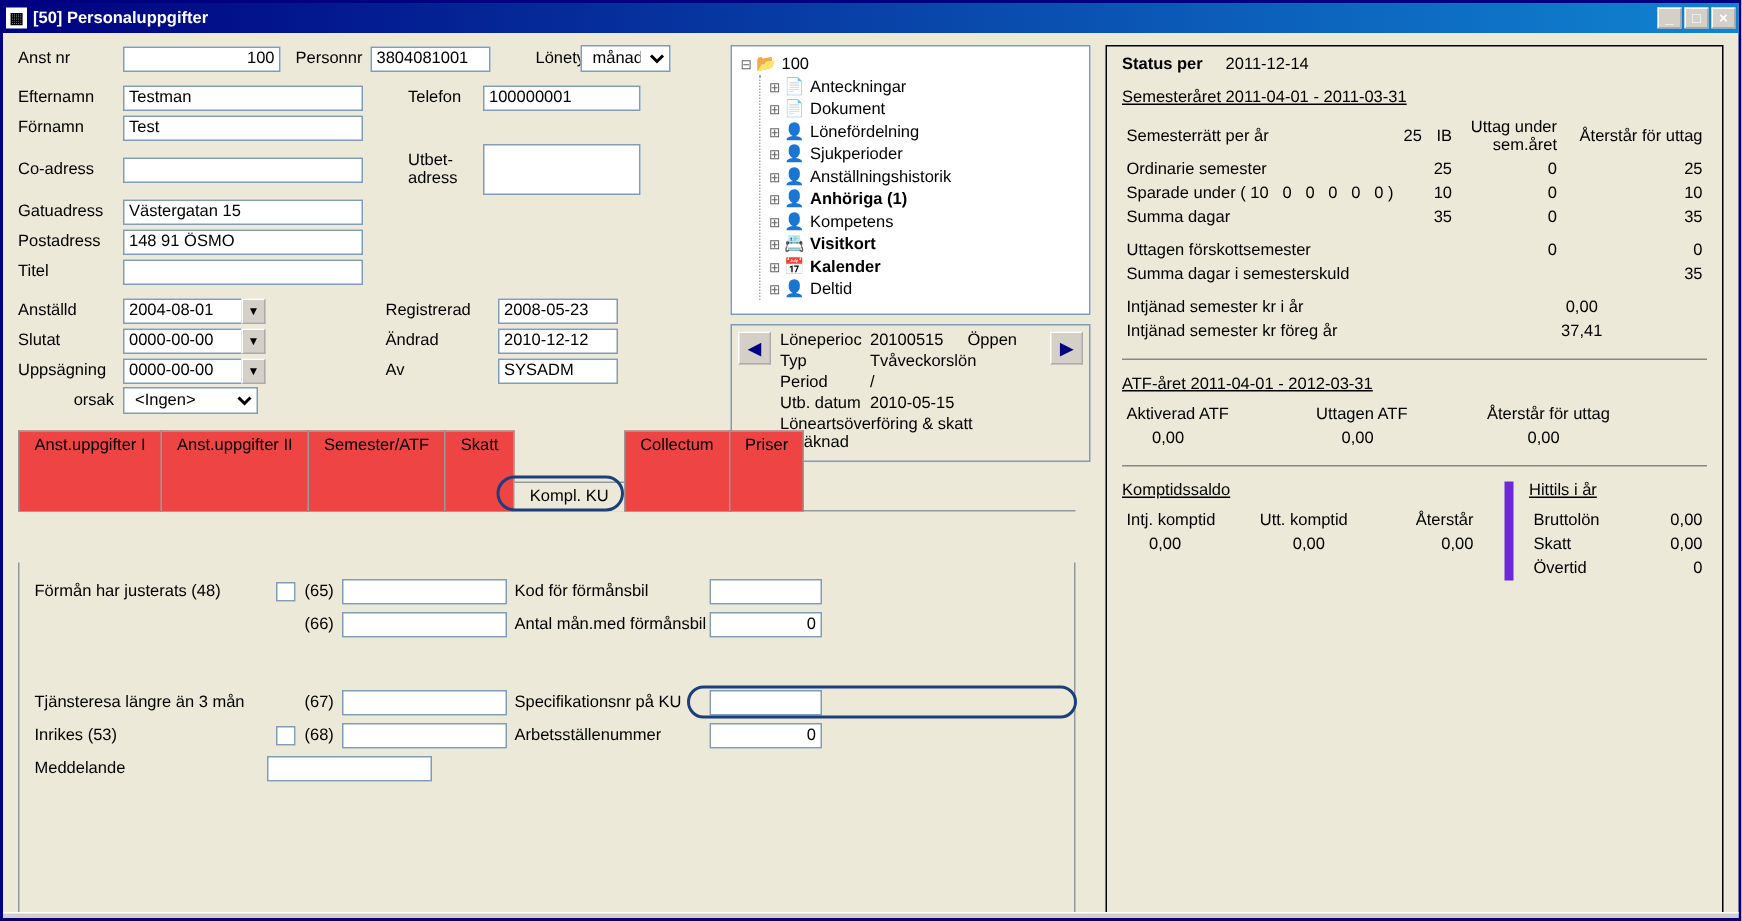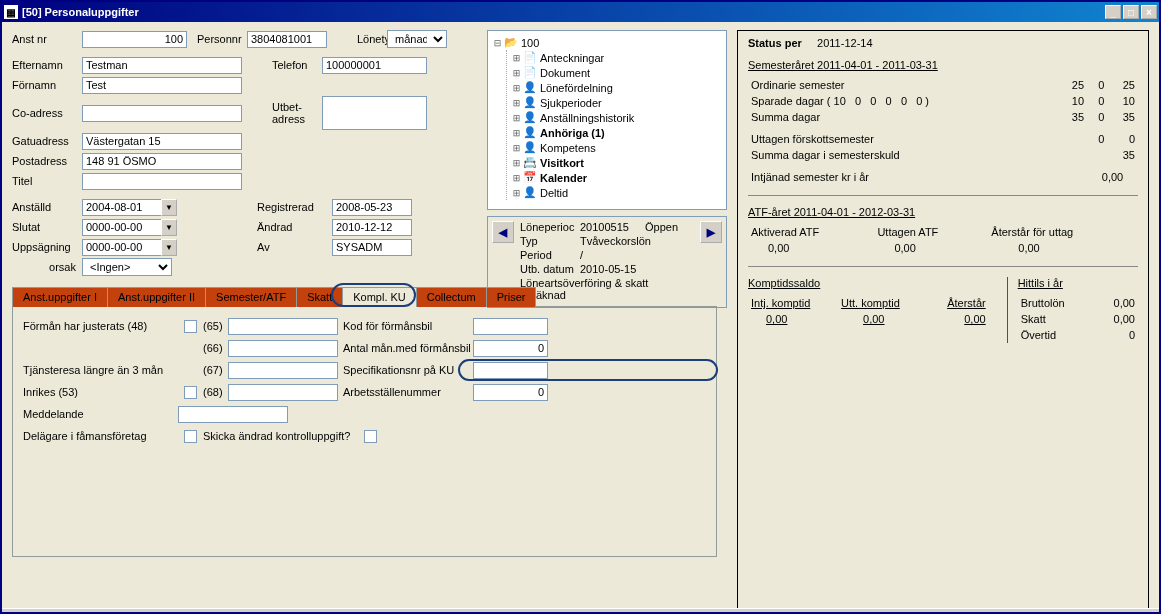"Semesterrätt per år" tr { html: none -> <tr> <td>Semesterrätt per år</td> <td>25</td> <th>IB</th> <th>Uttag under sem.året</th> <th>Återstår för uttag</th> </tr> }
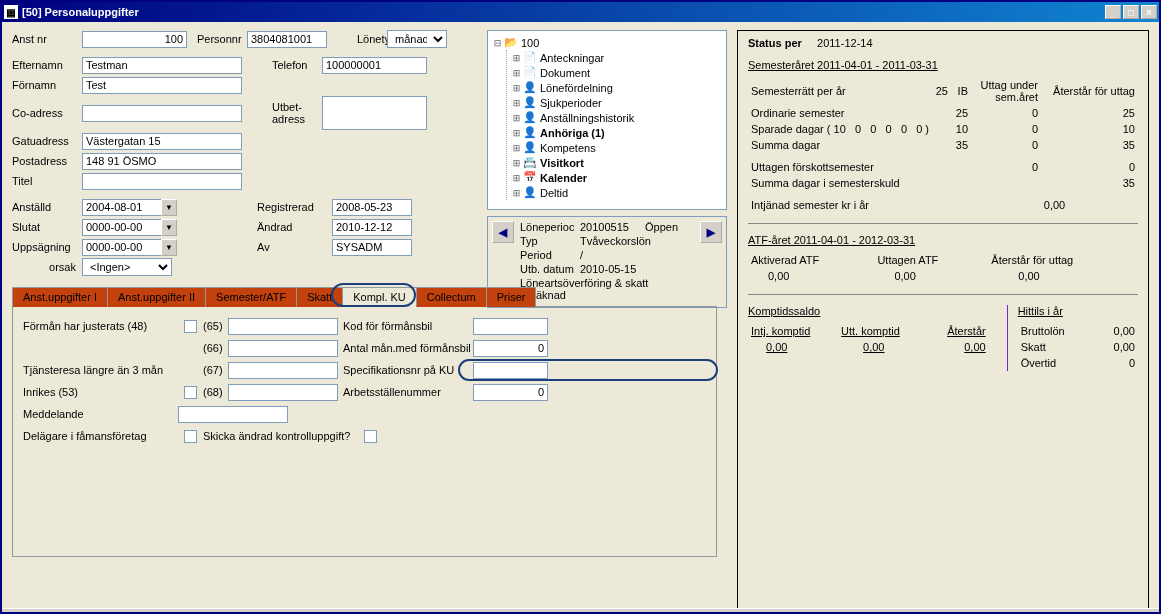"Sparade dagar (" span { text: dagar -> under }
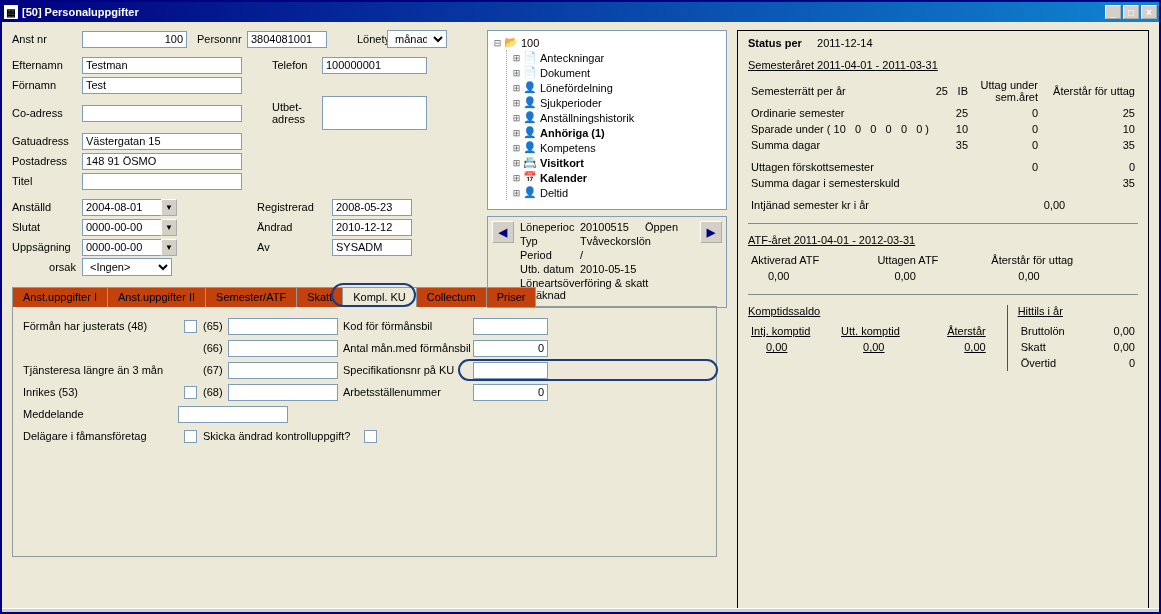"Intjänad semester kr föreg år" tr { html: none -> <tr> <td>Intjänad semester kr föreg år</td> <td>37,41</td> </tr> }
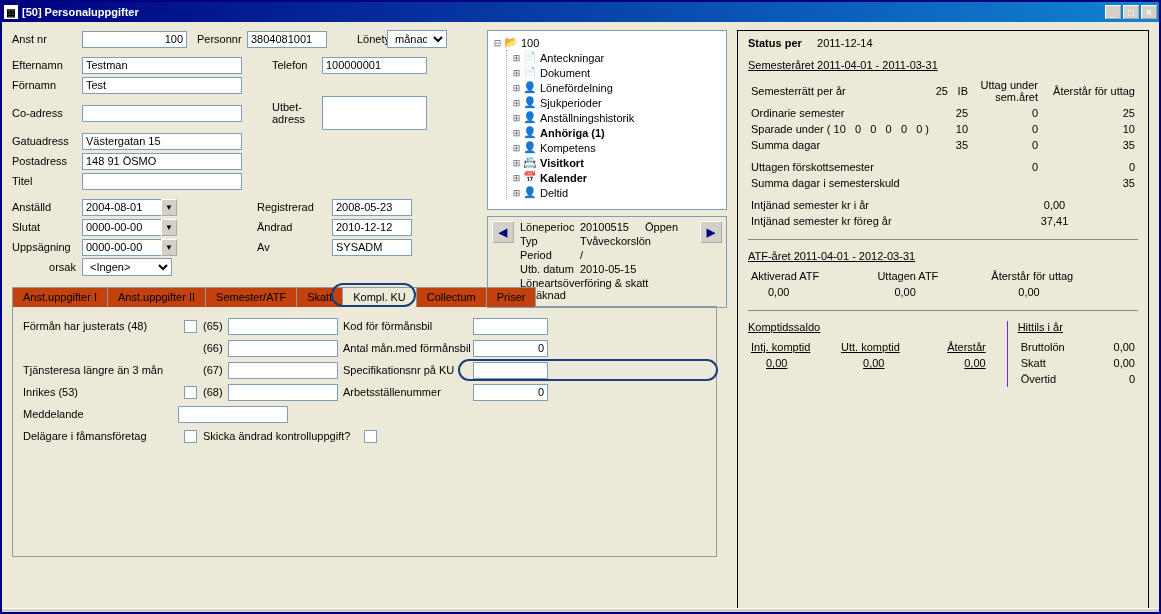"Anst.uppgifter I" .tab { background: #c2410c -> #ef4444 }
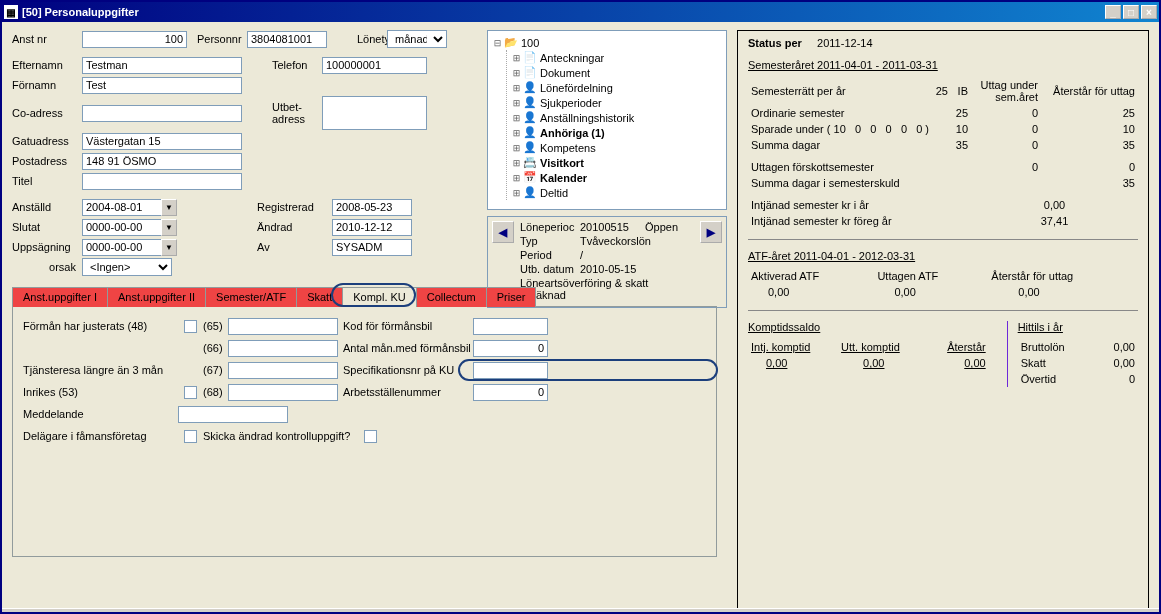"Kompl. KU" .rel { margin-top: none -> 34px }
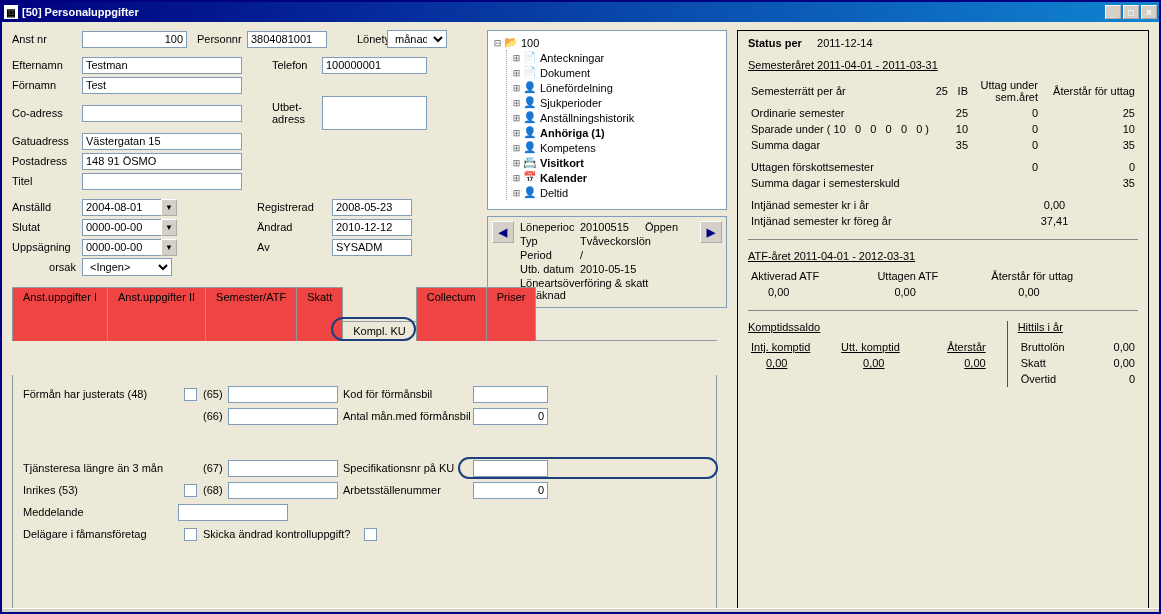"Komptidssaldo" div { border-right: 1px solid #6d28d9 -> 6px solid #6d28d9; text-decoration: underline -> none }
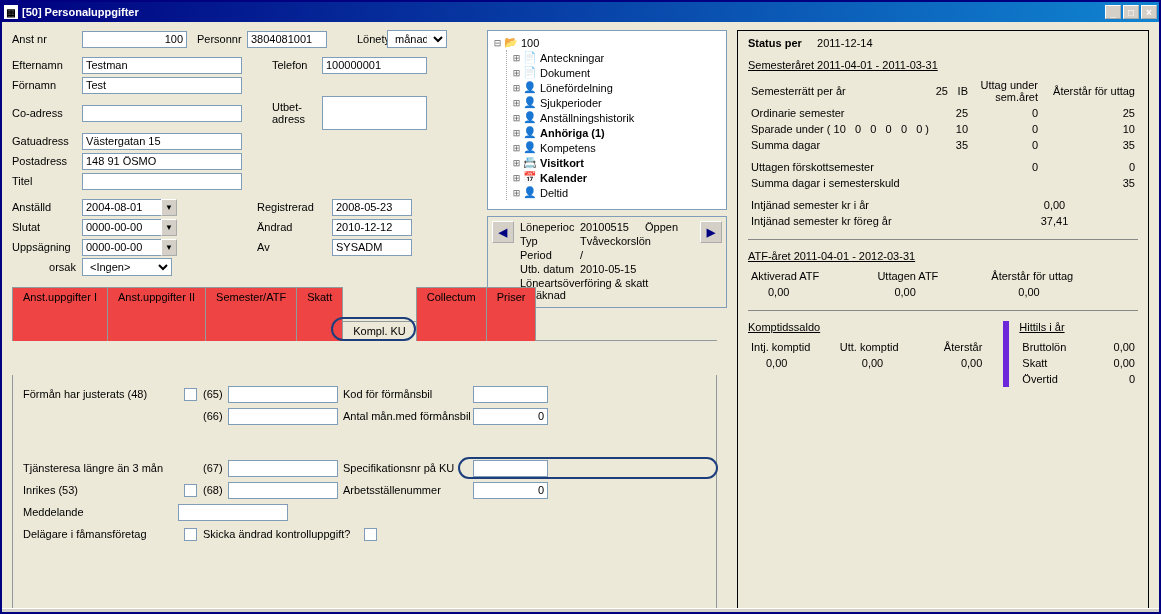"Delägare i fåmansföretag" div.tab-grid-row { html: <div> <div>Delägare i fåmansföretag</div> <div> <div></div> </div> <div>Skicka ändrad kontrolluppgift?</div> <div> <div></div> </div> </div> -> none }
